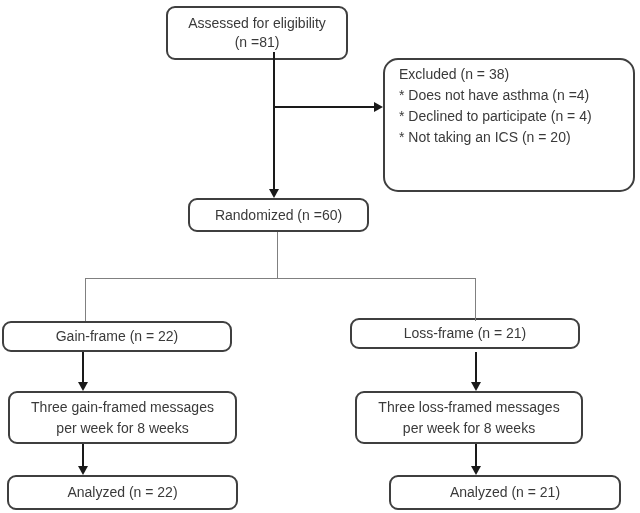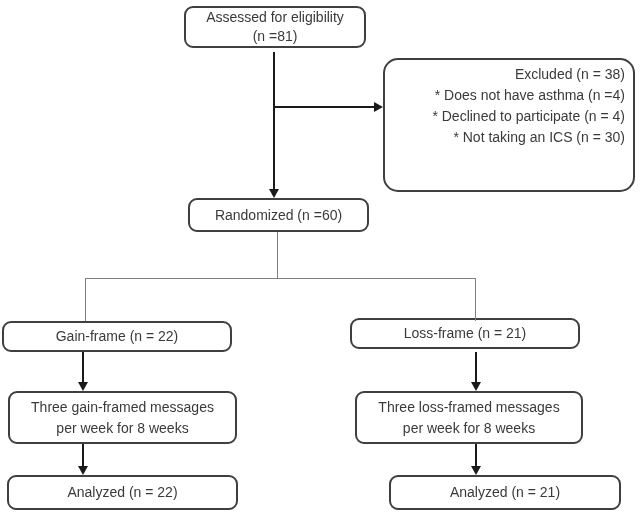"Assessed for eligibility" .box.assessed { height: 42px -> 54px; left: 184px -> 166px }
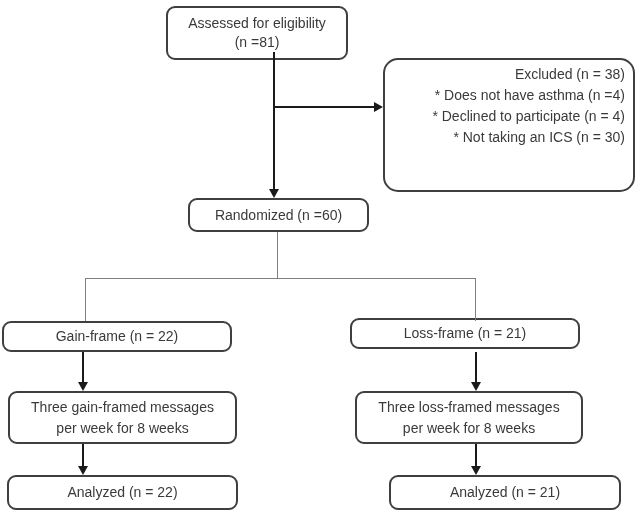"Excluded (n = 38)" .box.excluded { align-items: flex-end -> flex-start }
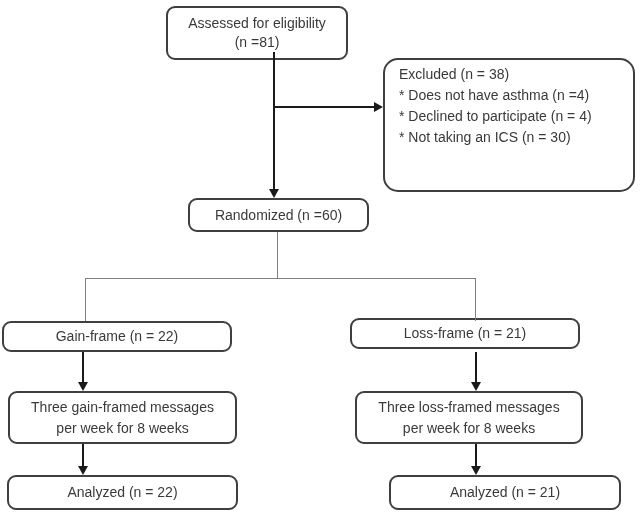"* Not taking an ICS" div.excluded-item { text: 30 -> 20 }
